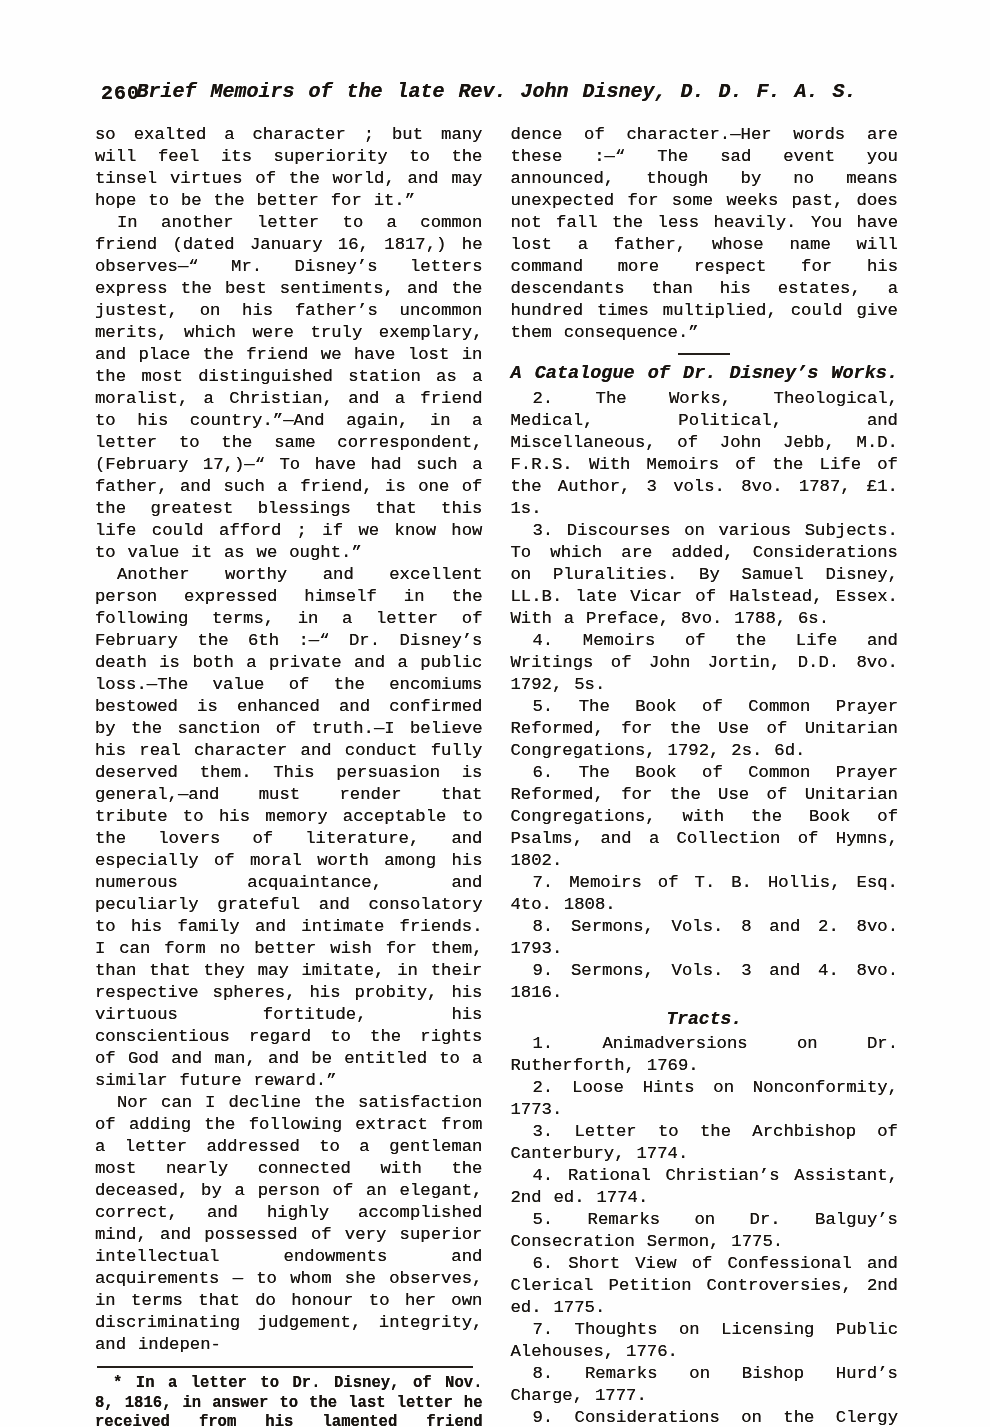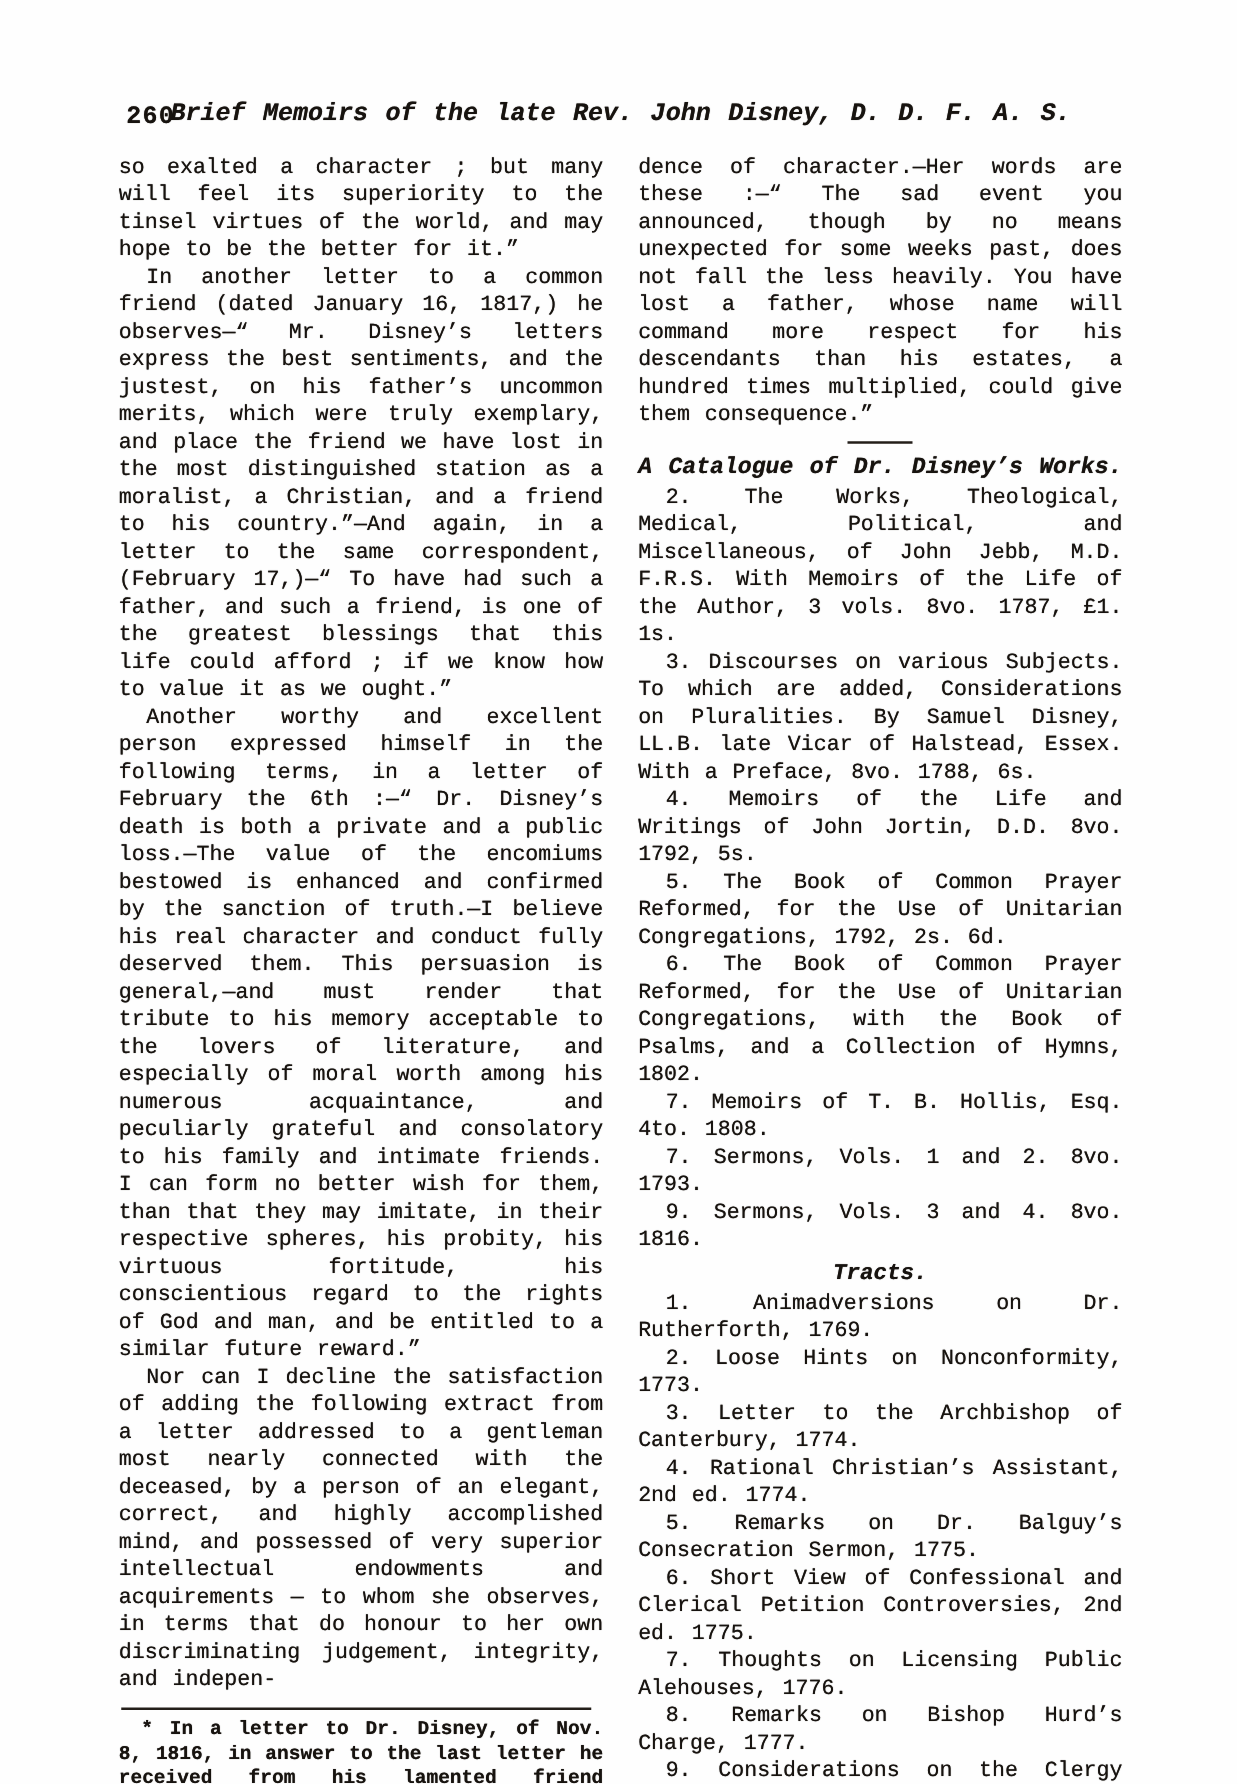"7. Sermons, Vols. 1 and" p { text: 7. Sermons, Vols. 1 -> 8. Sermons, Vols. 8 }
